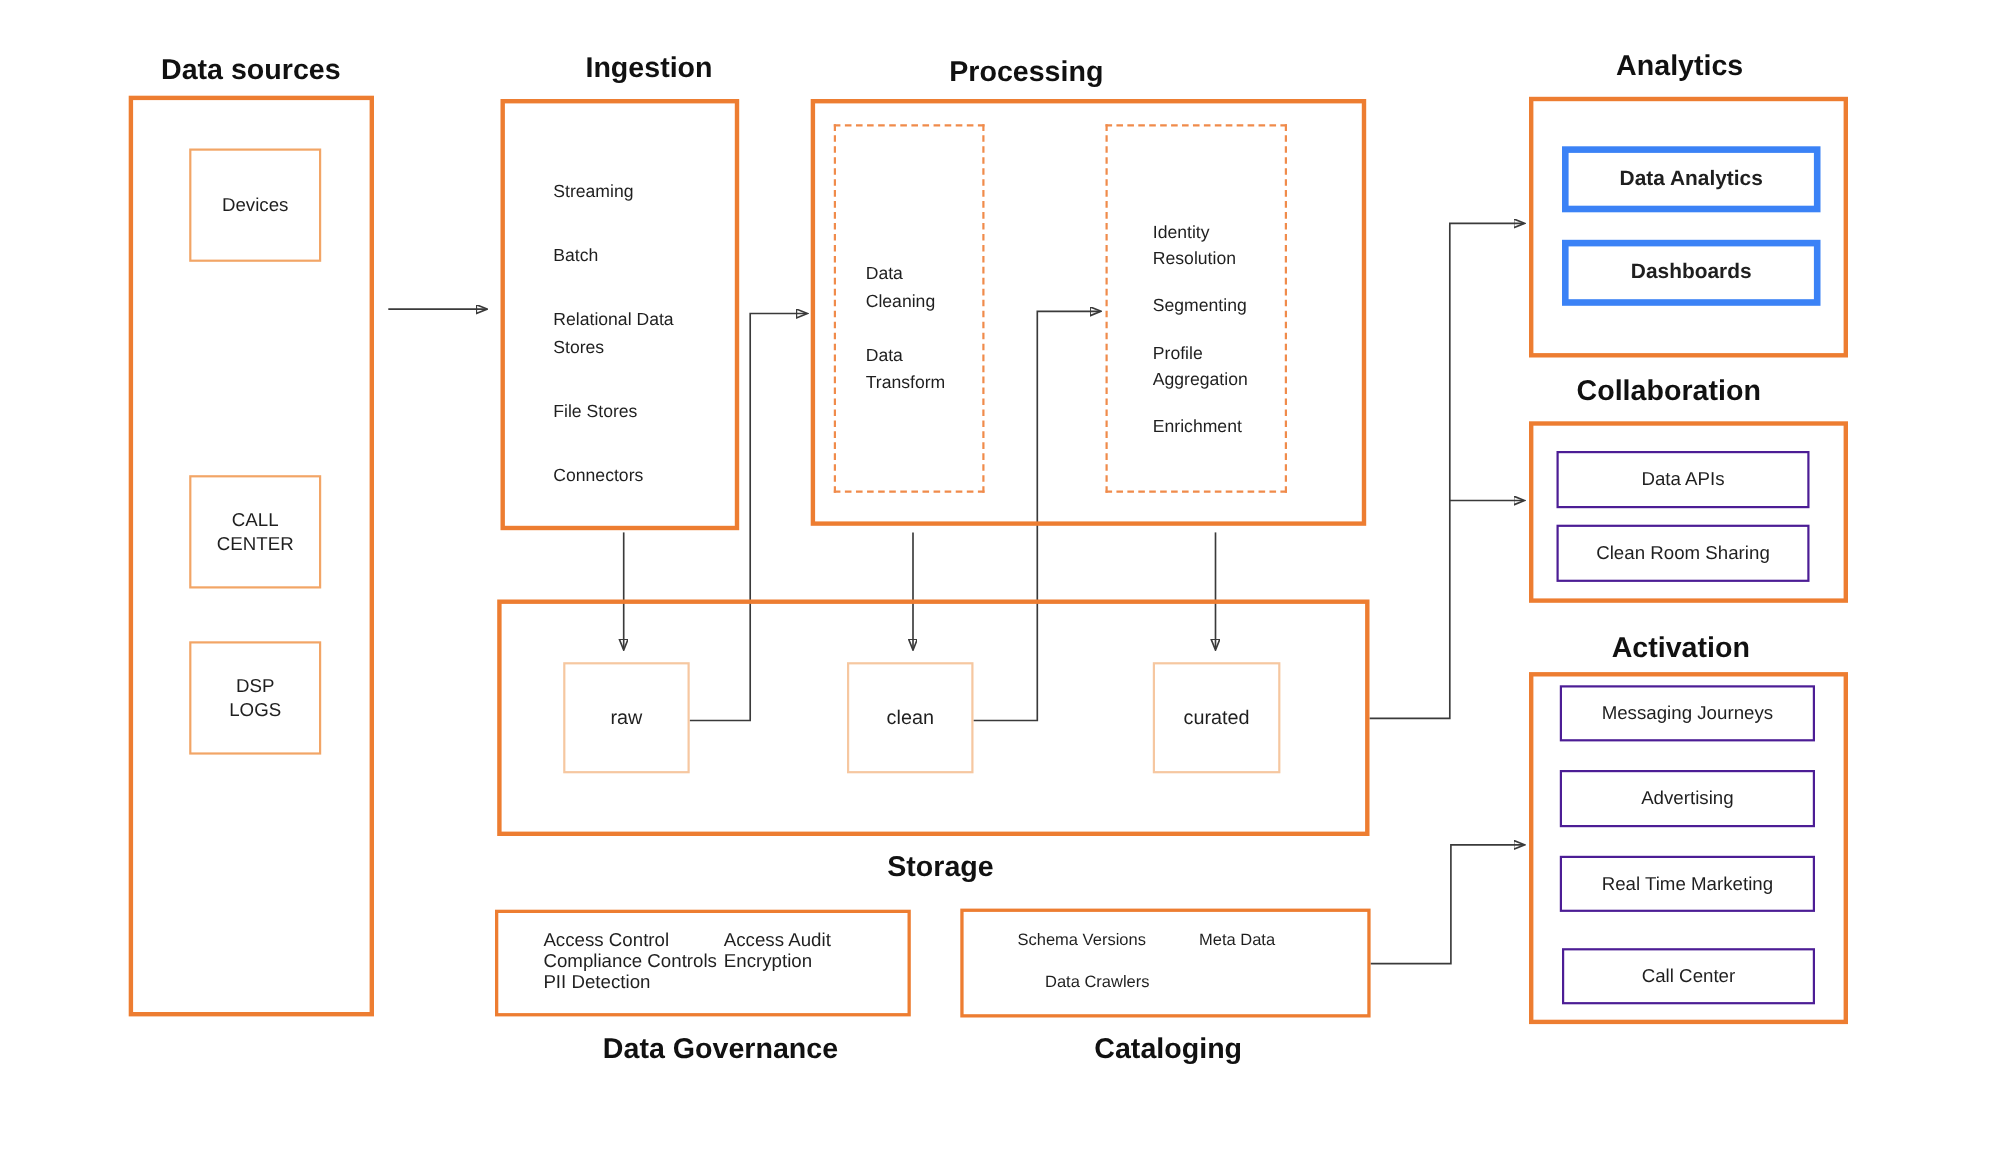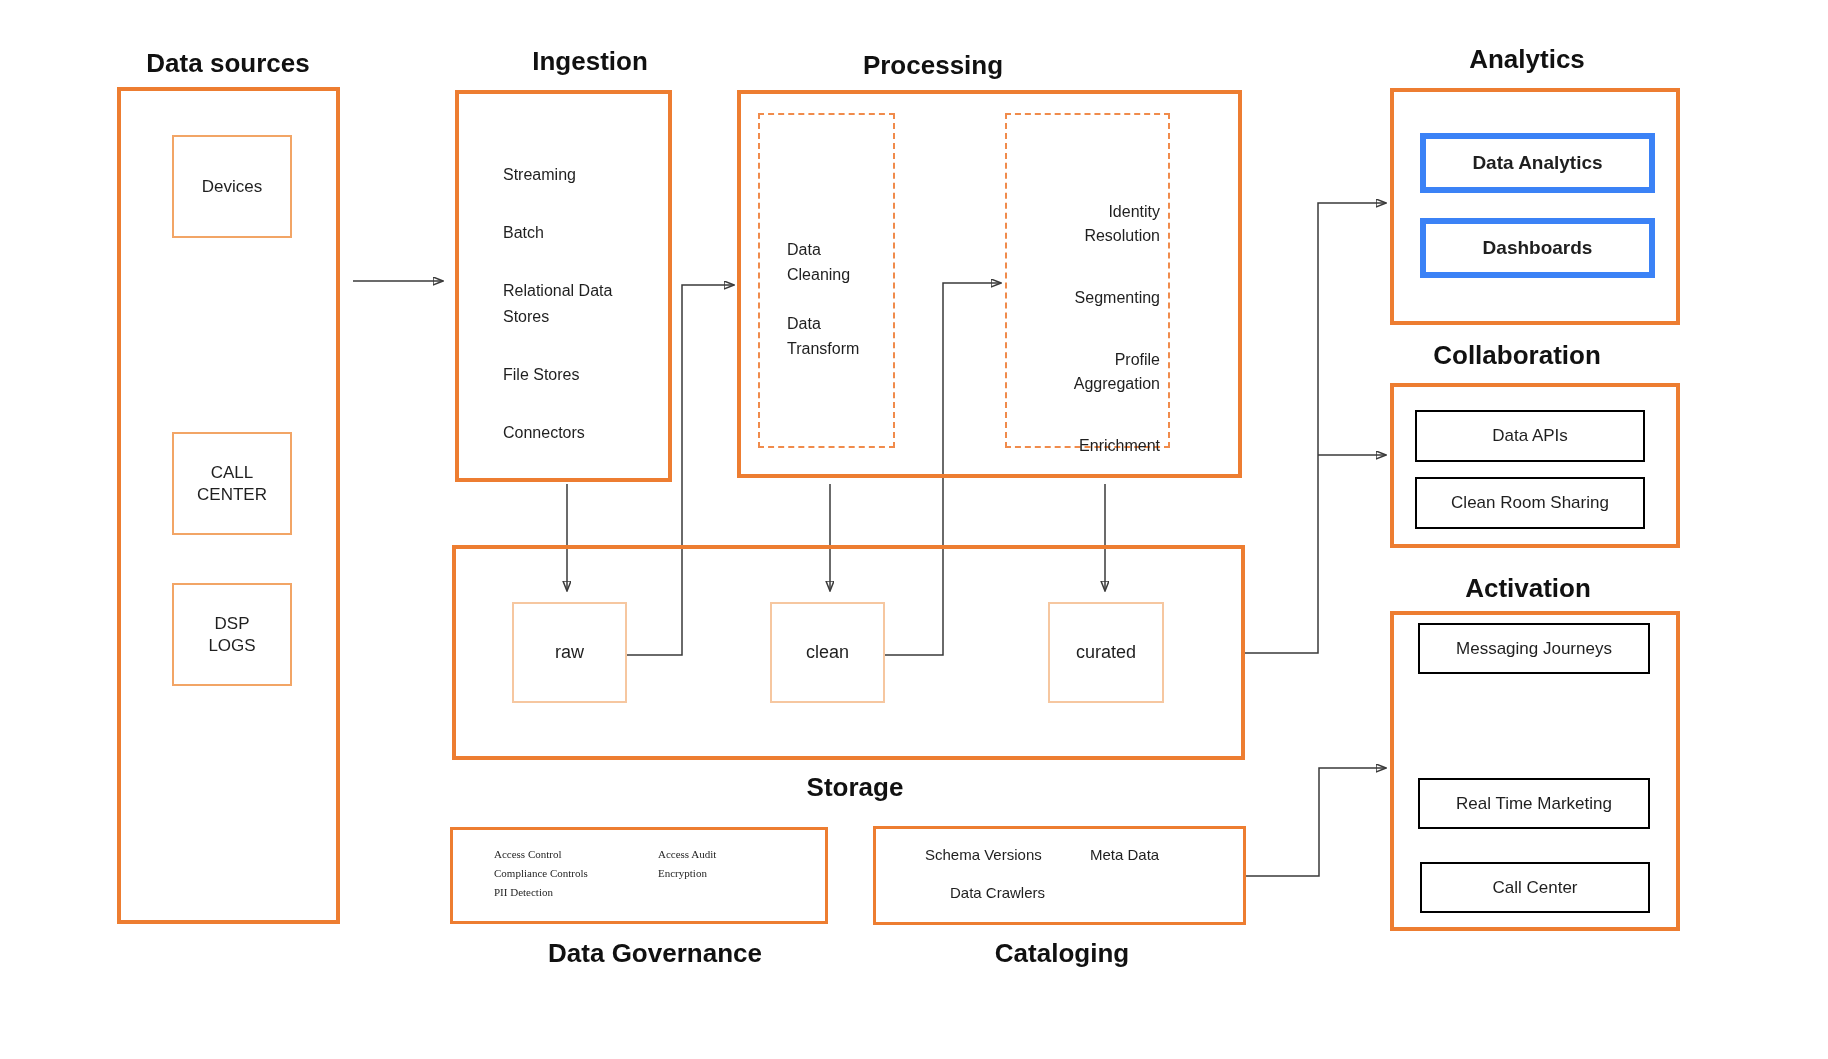"Identity Resolution" .id-list { gap: 38px -> 19px; text-align: right -> none }
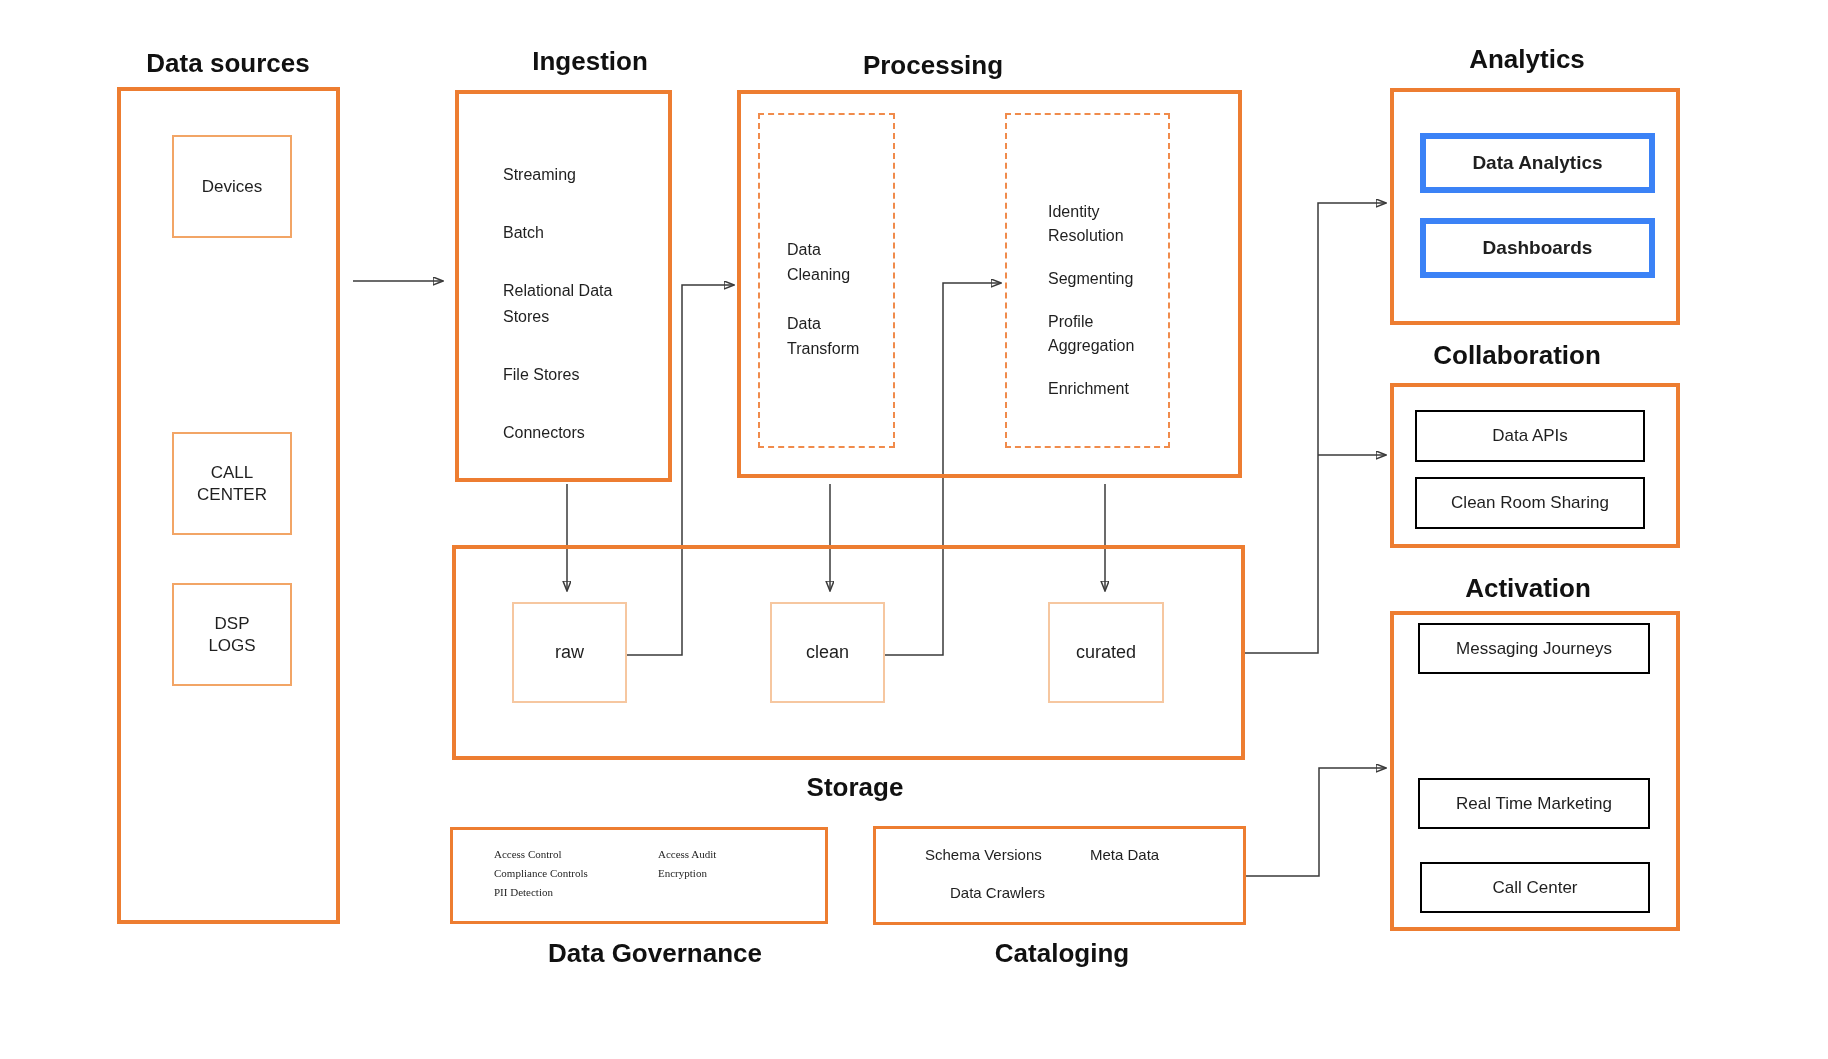"Data APIs" .pill-med { border: 2px solid #000000 -> 2px solid #4c1d95 }
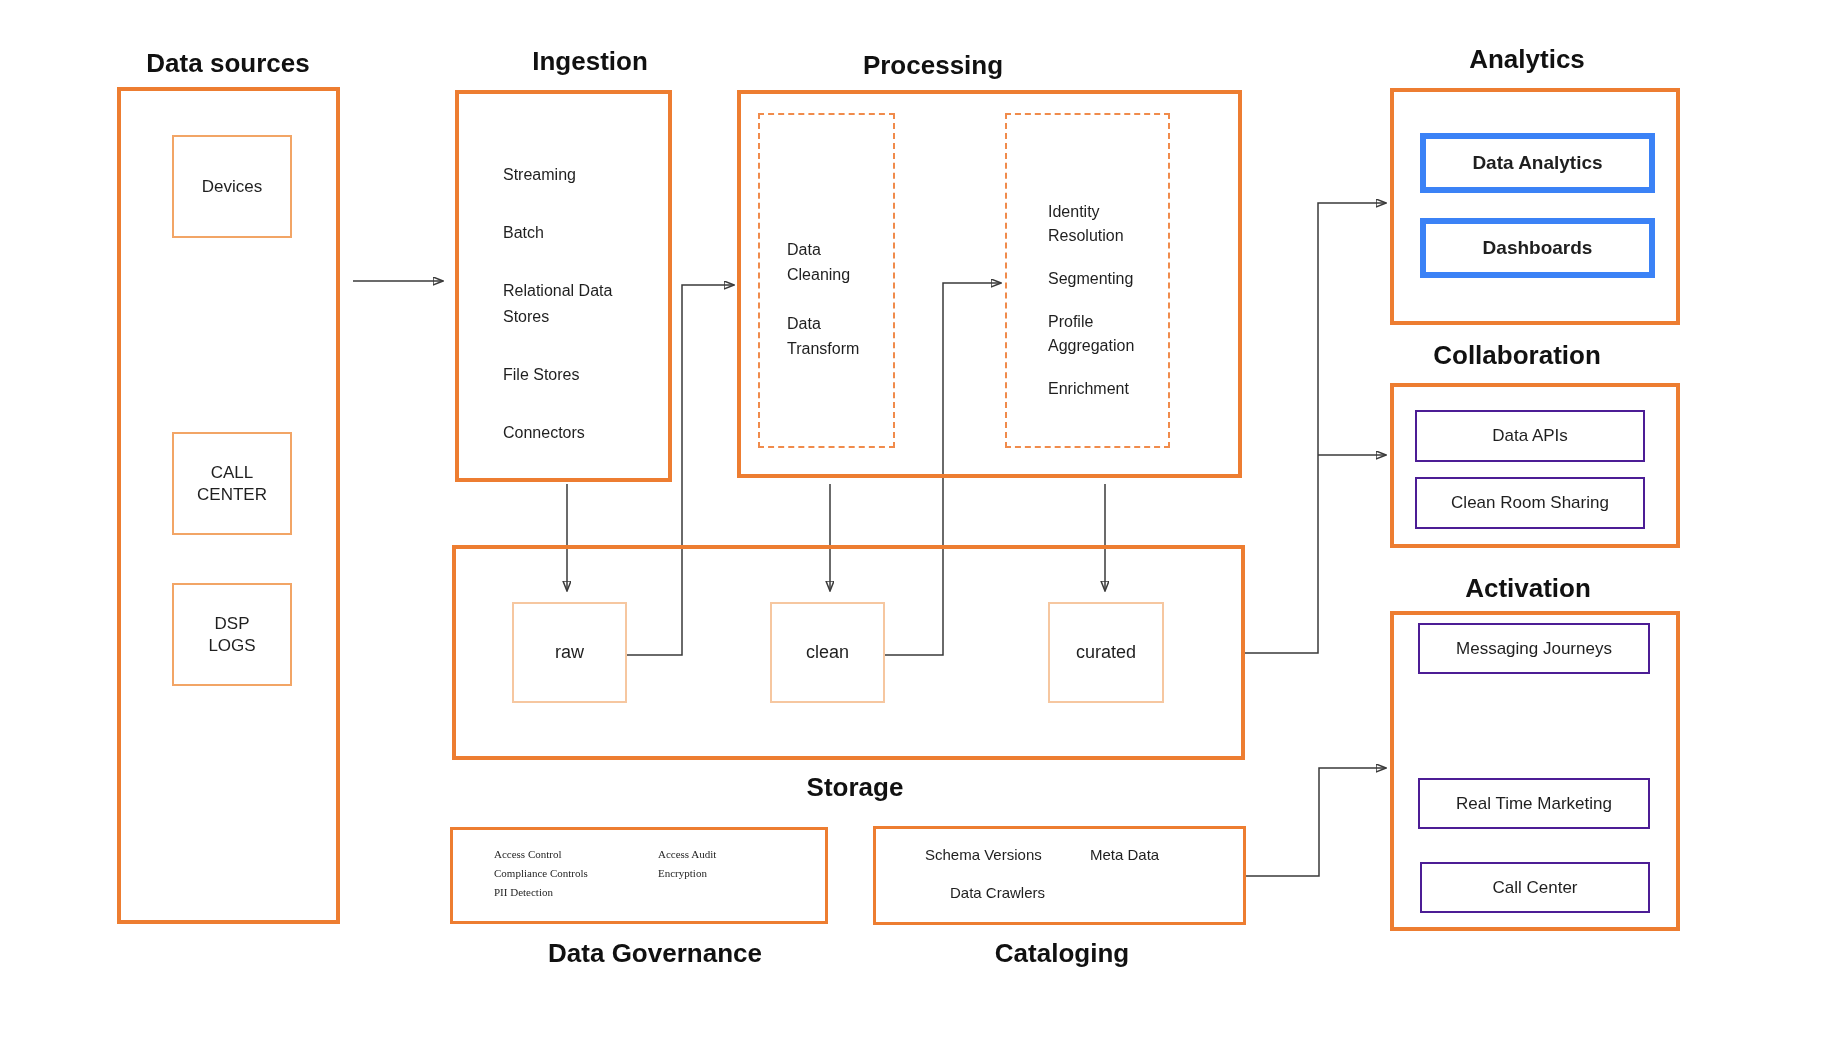"Advertising" div.pill-box { html: none -> <div> <span>Advertising</span> </div> }
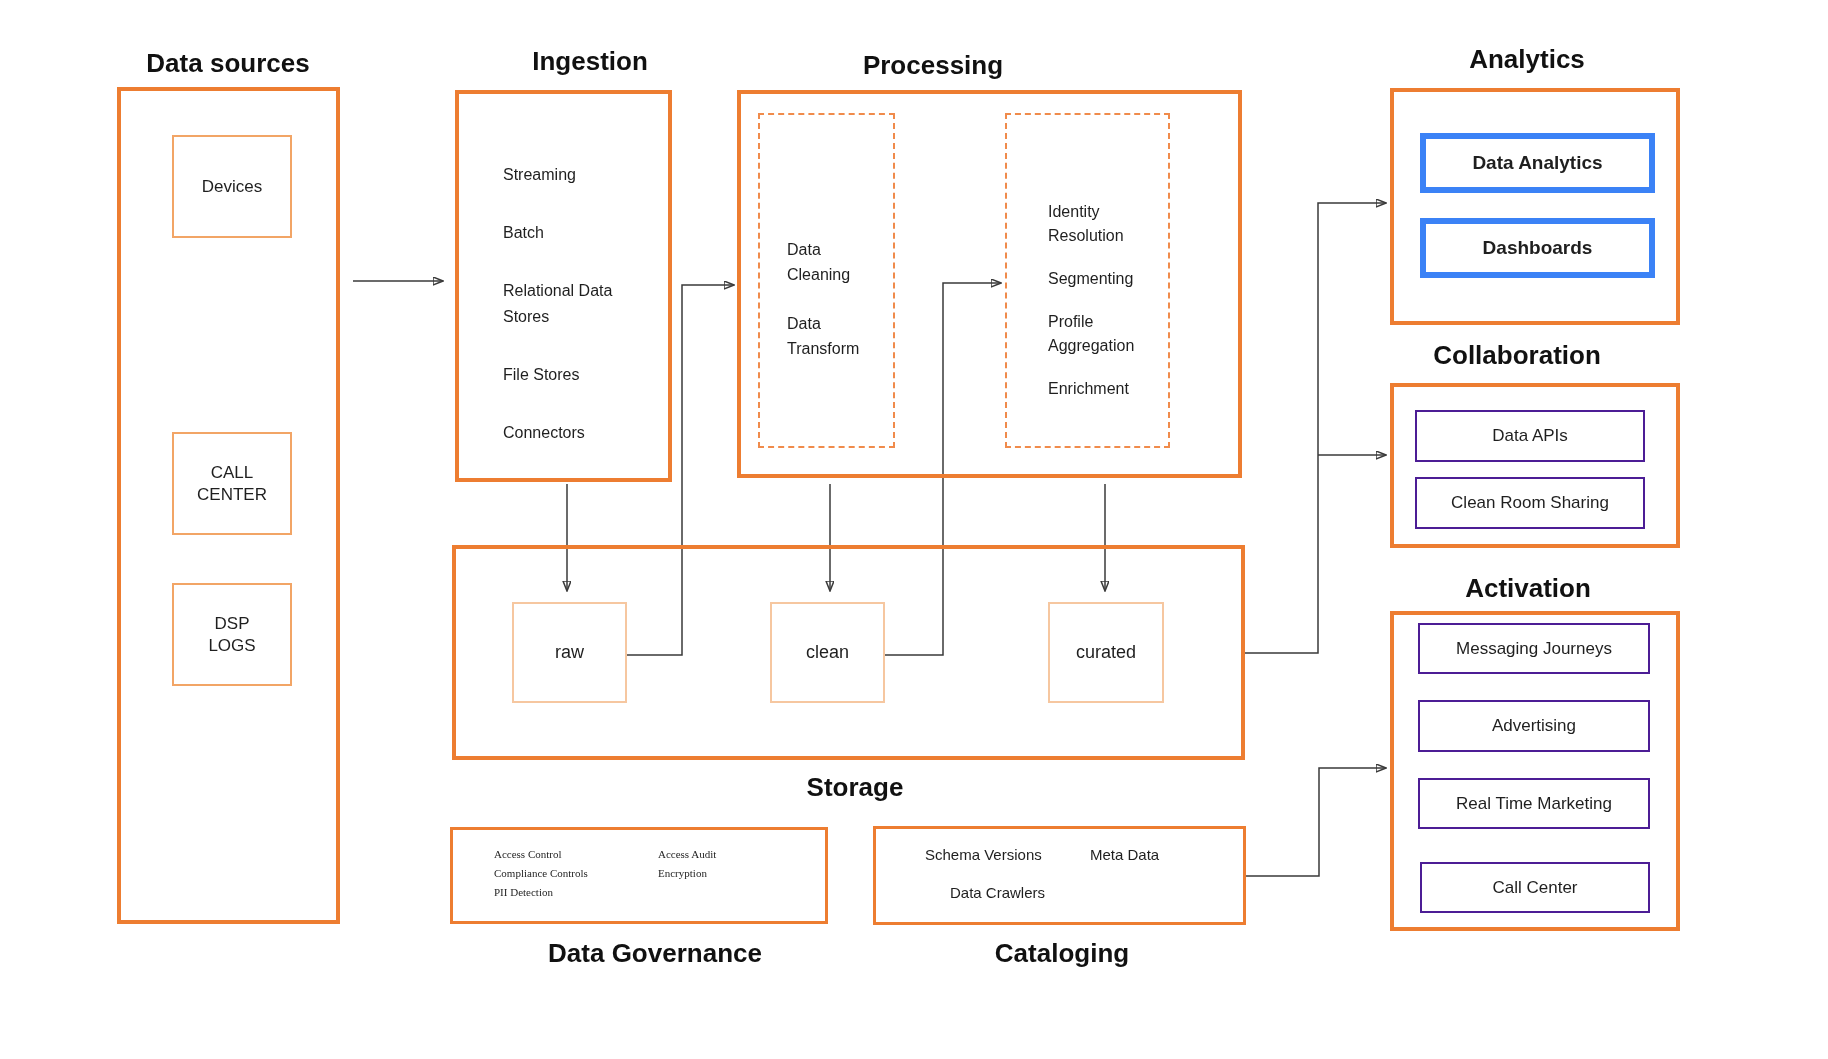"Access Control" .gov-list .li { font-family: Liberation Serif, serif -> none; font-size: 11px -> 17px }
